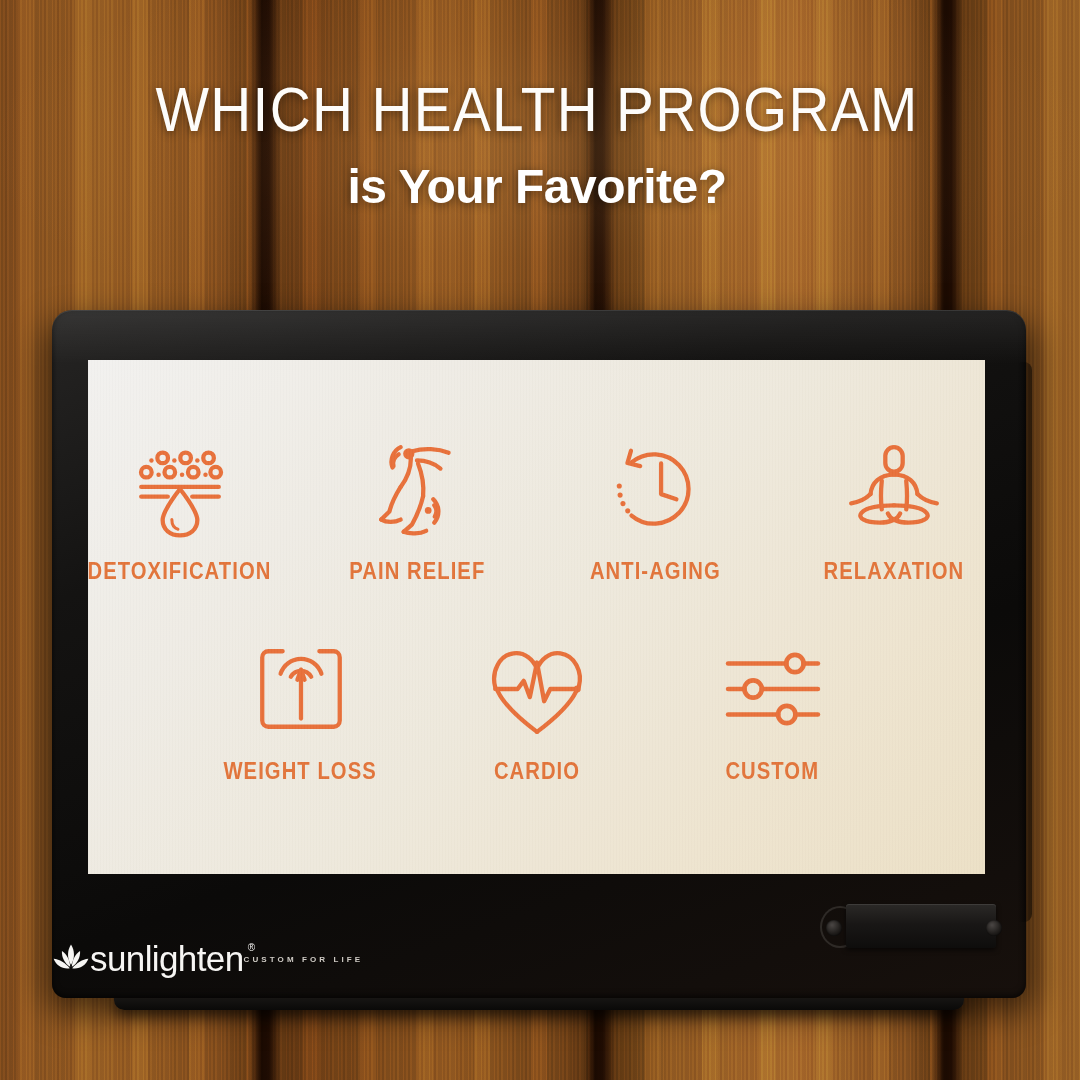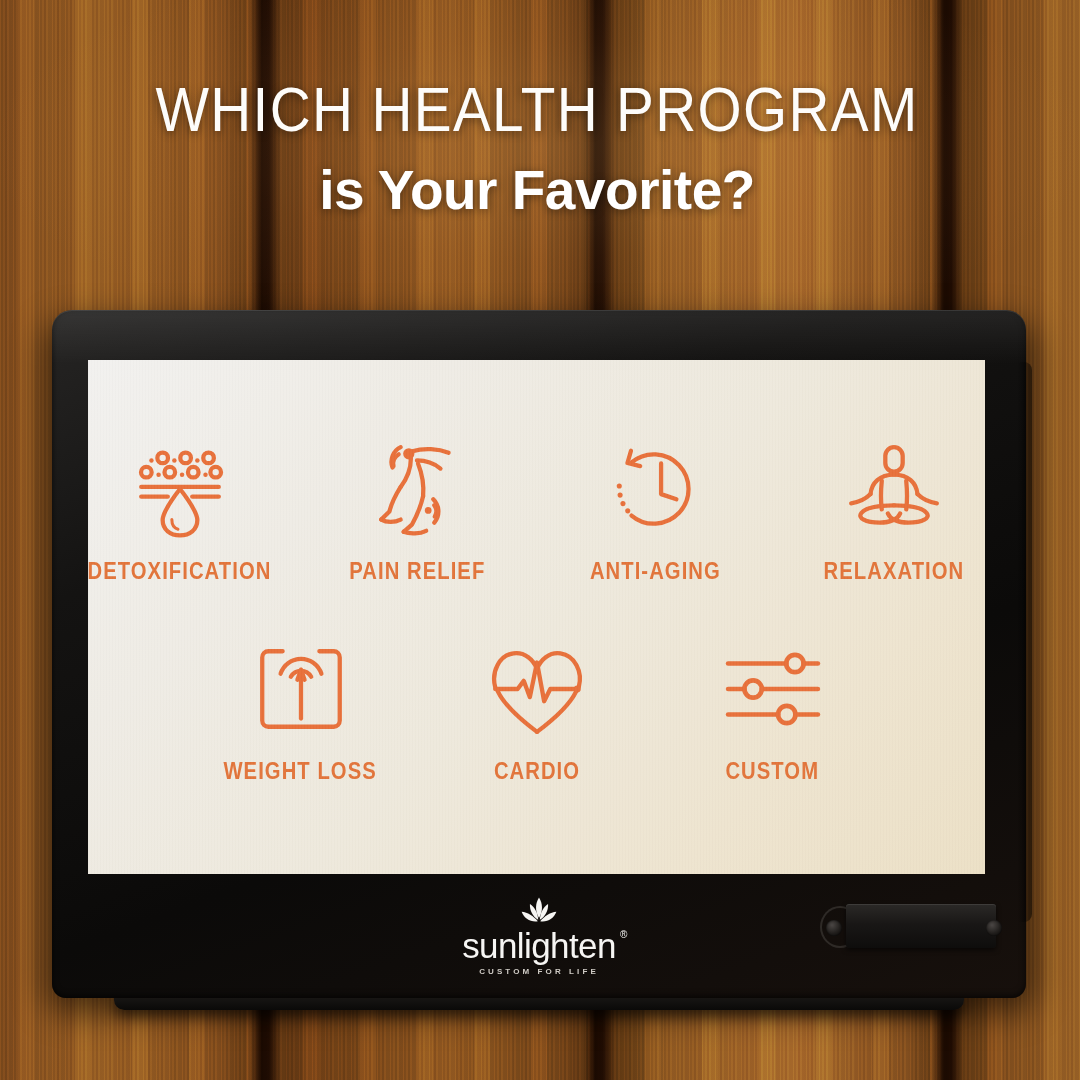"is Your Favorite?" #headline .line2 { font-size: 55px -> 48px }
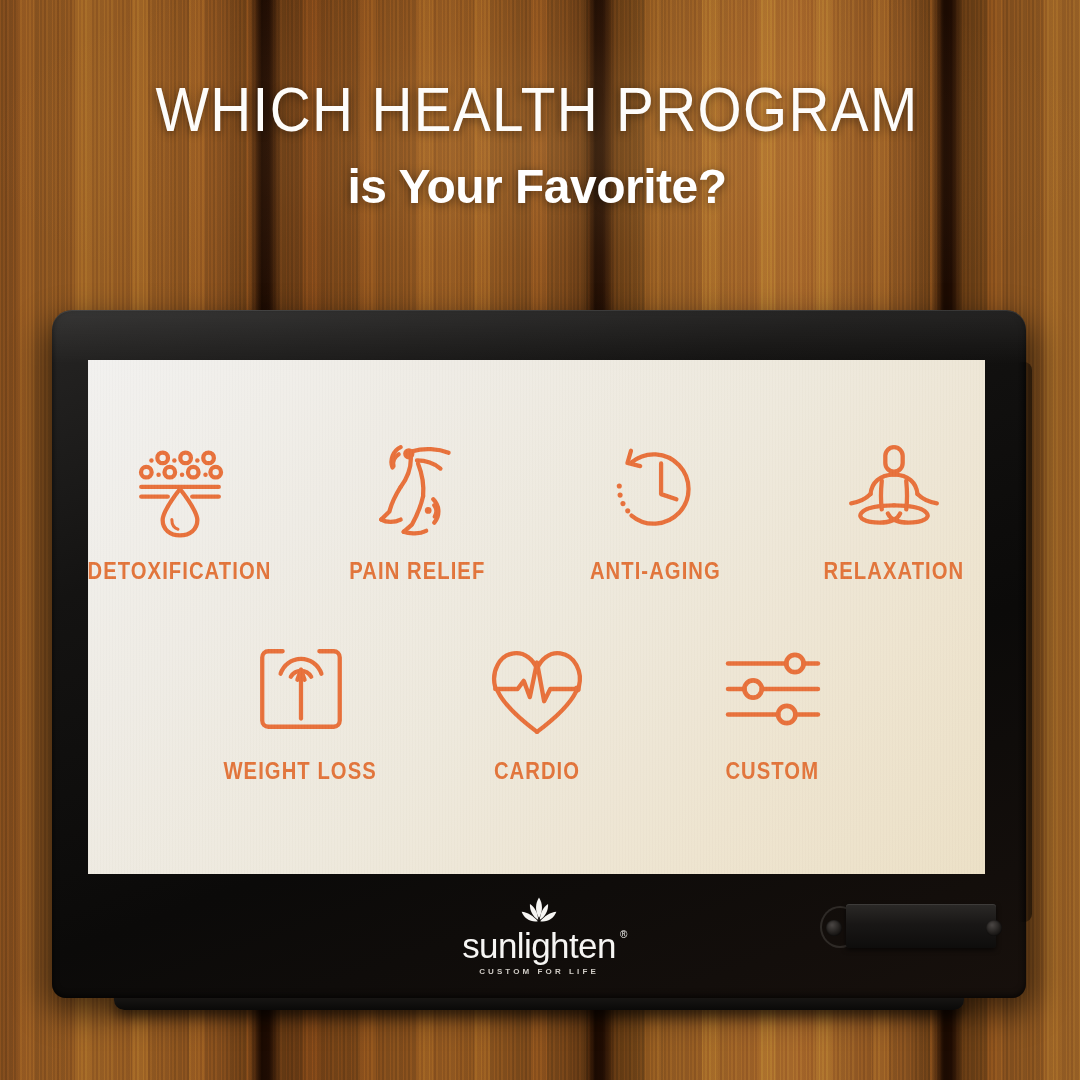"sunlighten" #logo { flex-direction: column -> none }
